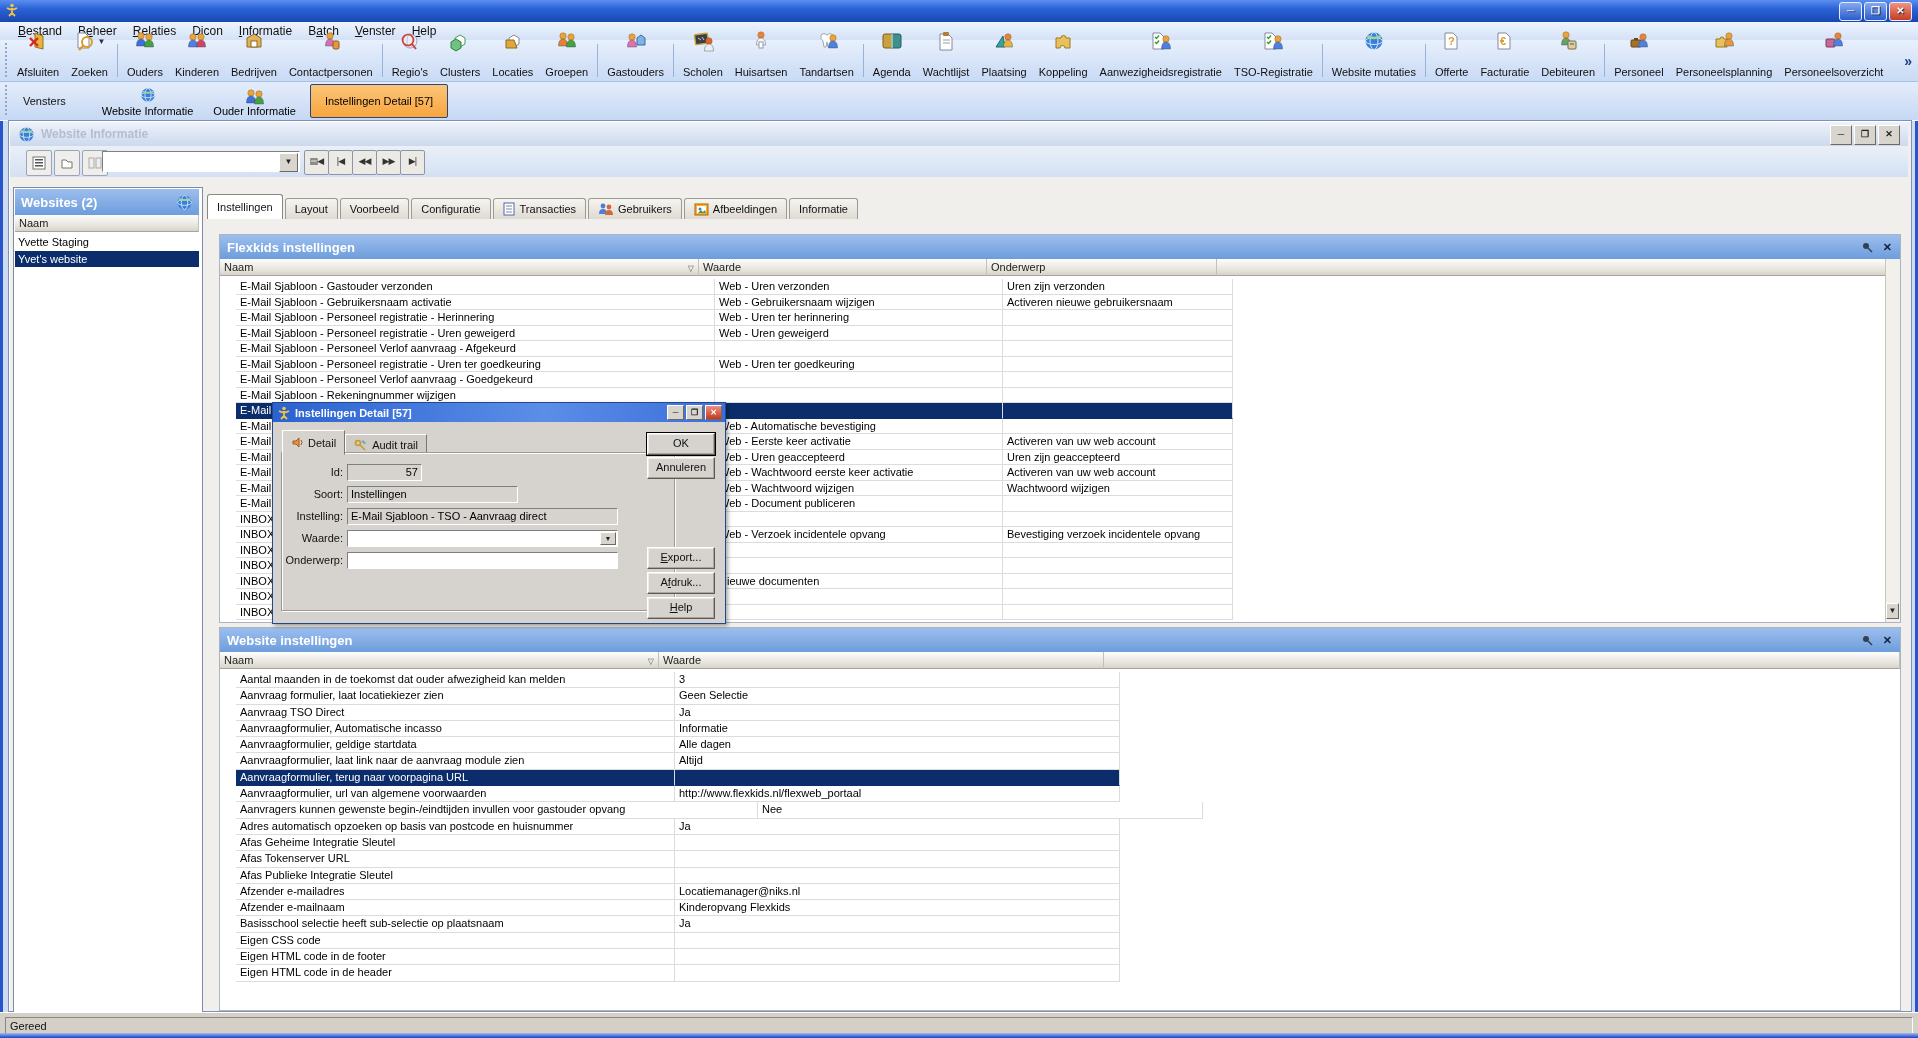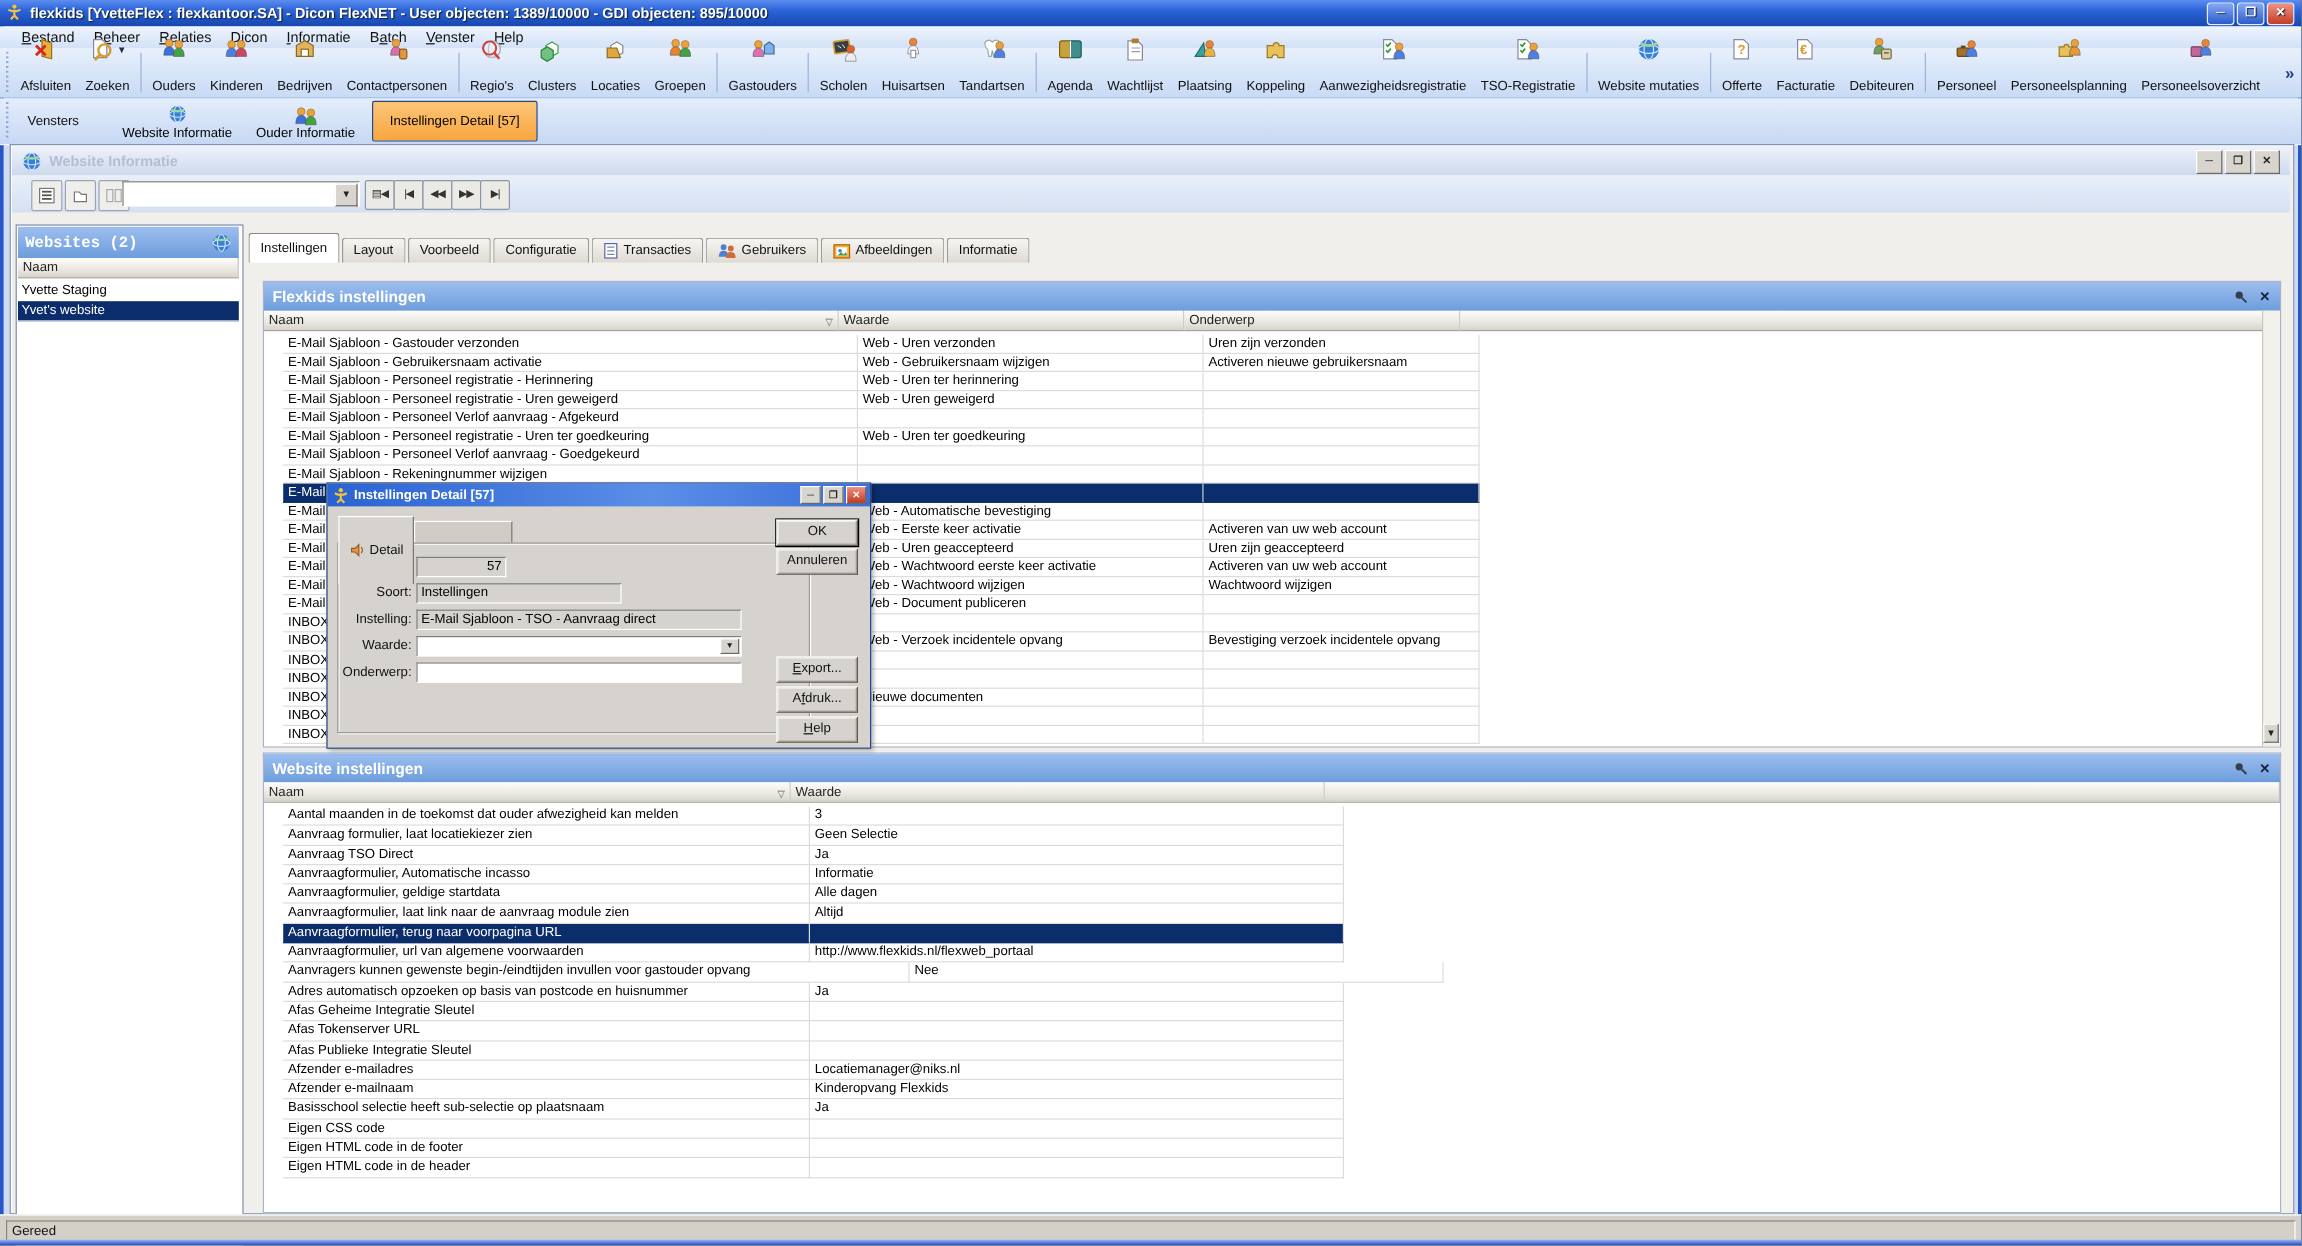"flexkids [YvetteFlex : flexkantoor.SA] -" span.ttext { html: <span>flexkids [YvetteFlex : flexkantoor.SA] - Dicon FlexNET - User objecten: 1389/10000 - GDI objecten: 895/10000</span> -> none }
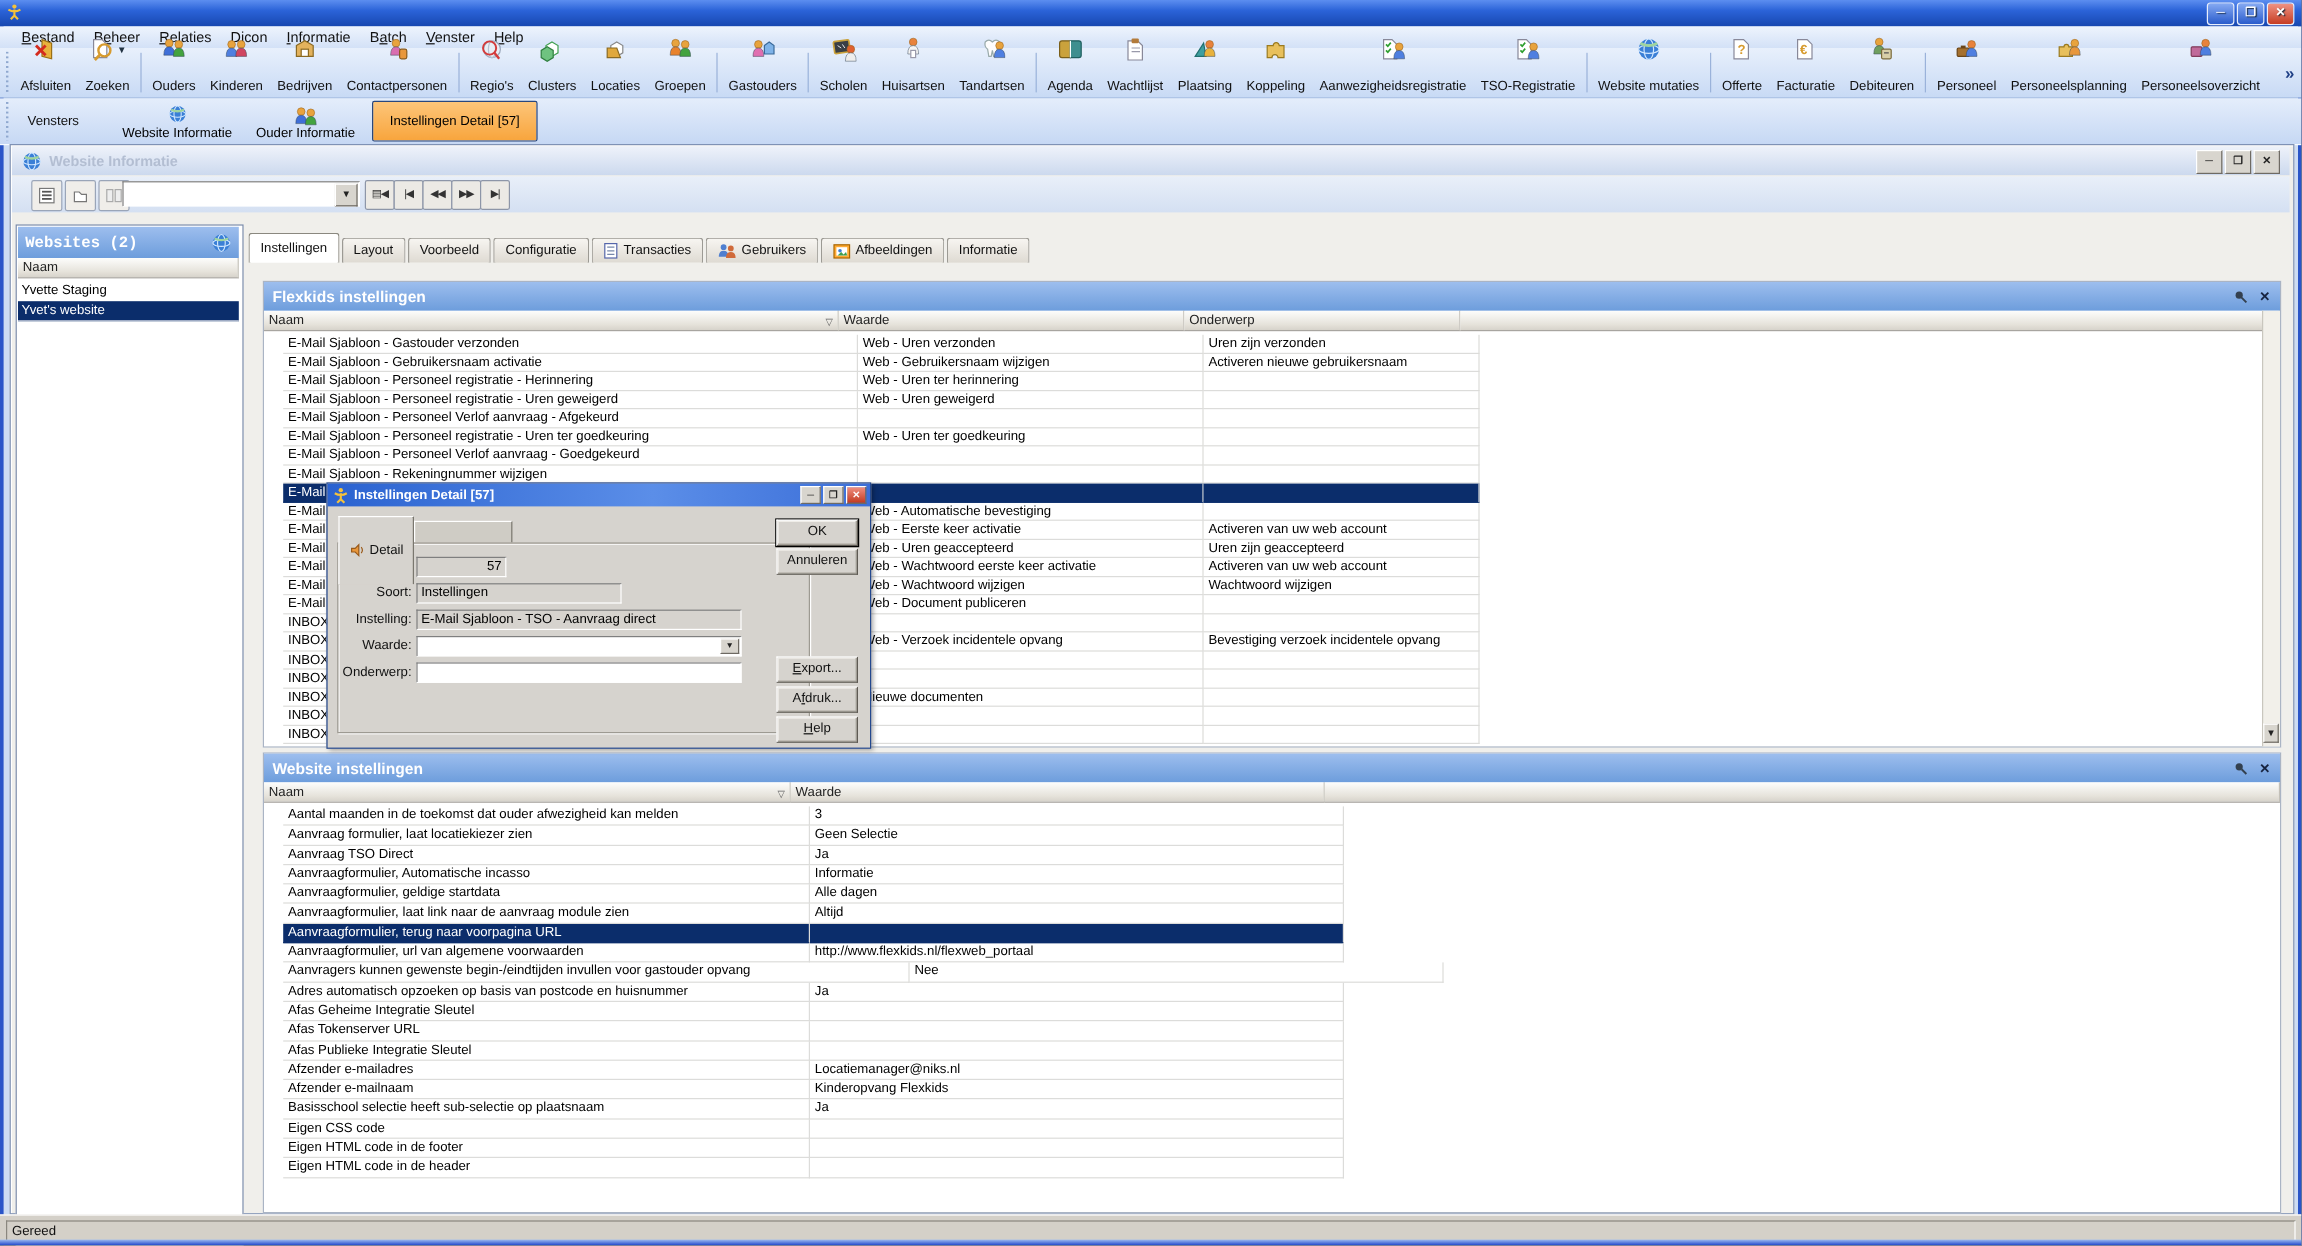"Websites (2)" .s-head { font-family: Liberation Mono, monospace -> none }
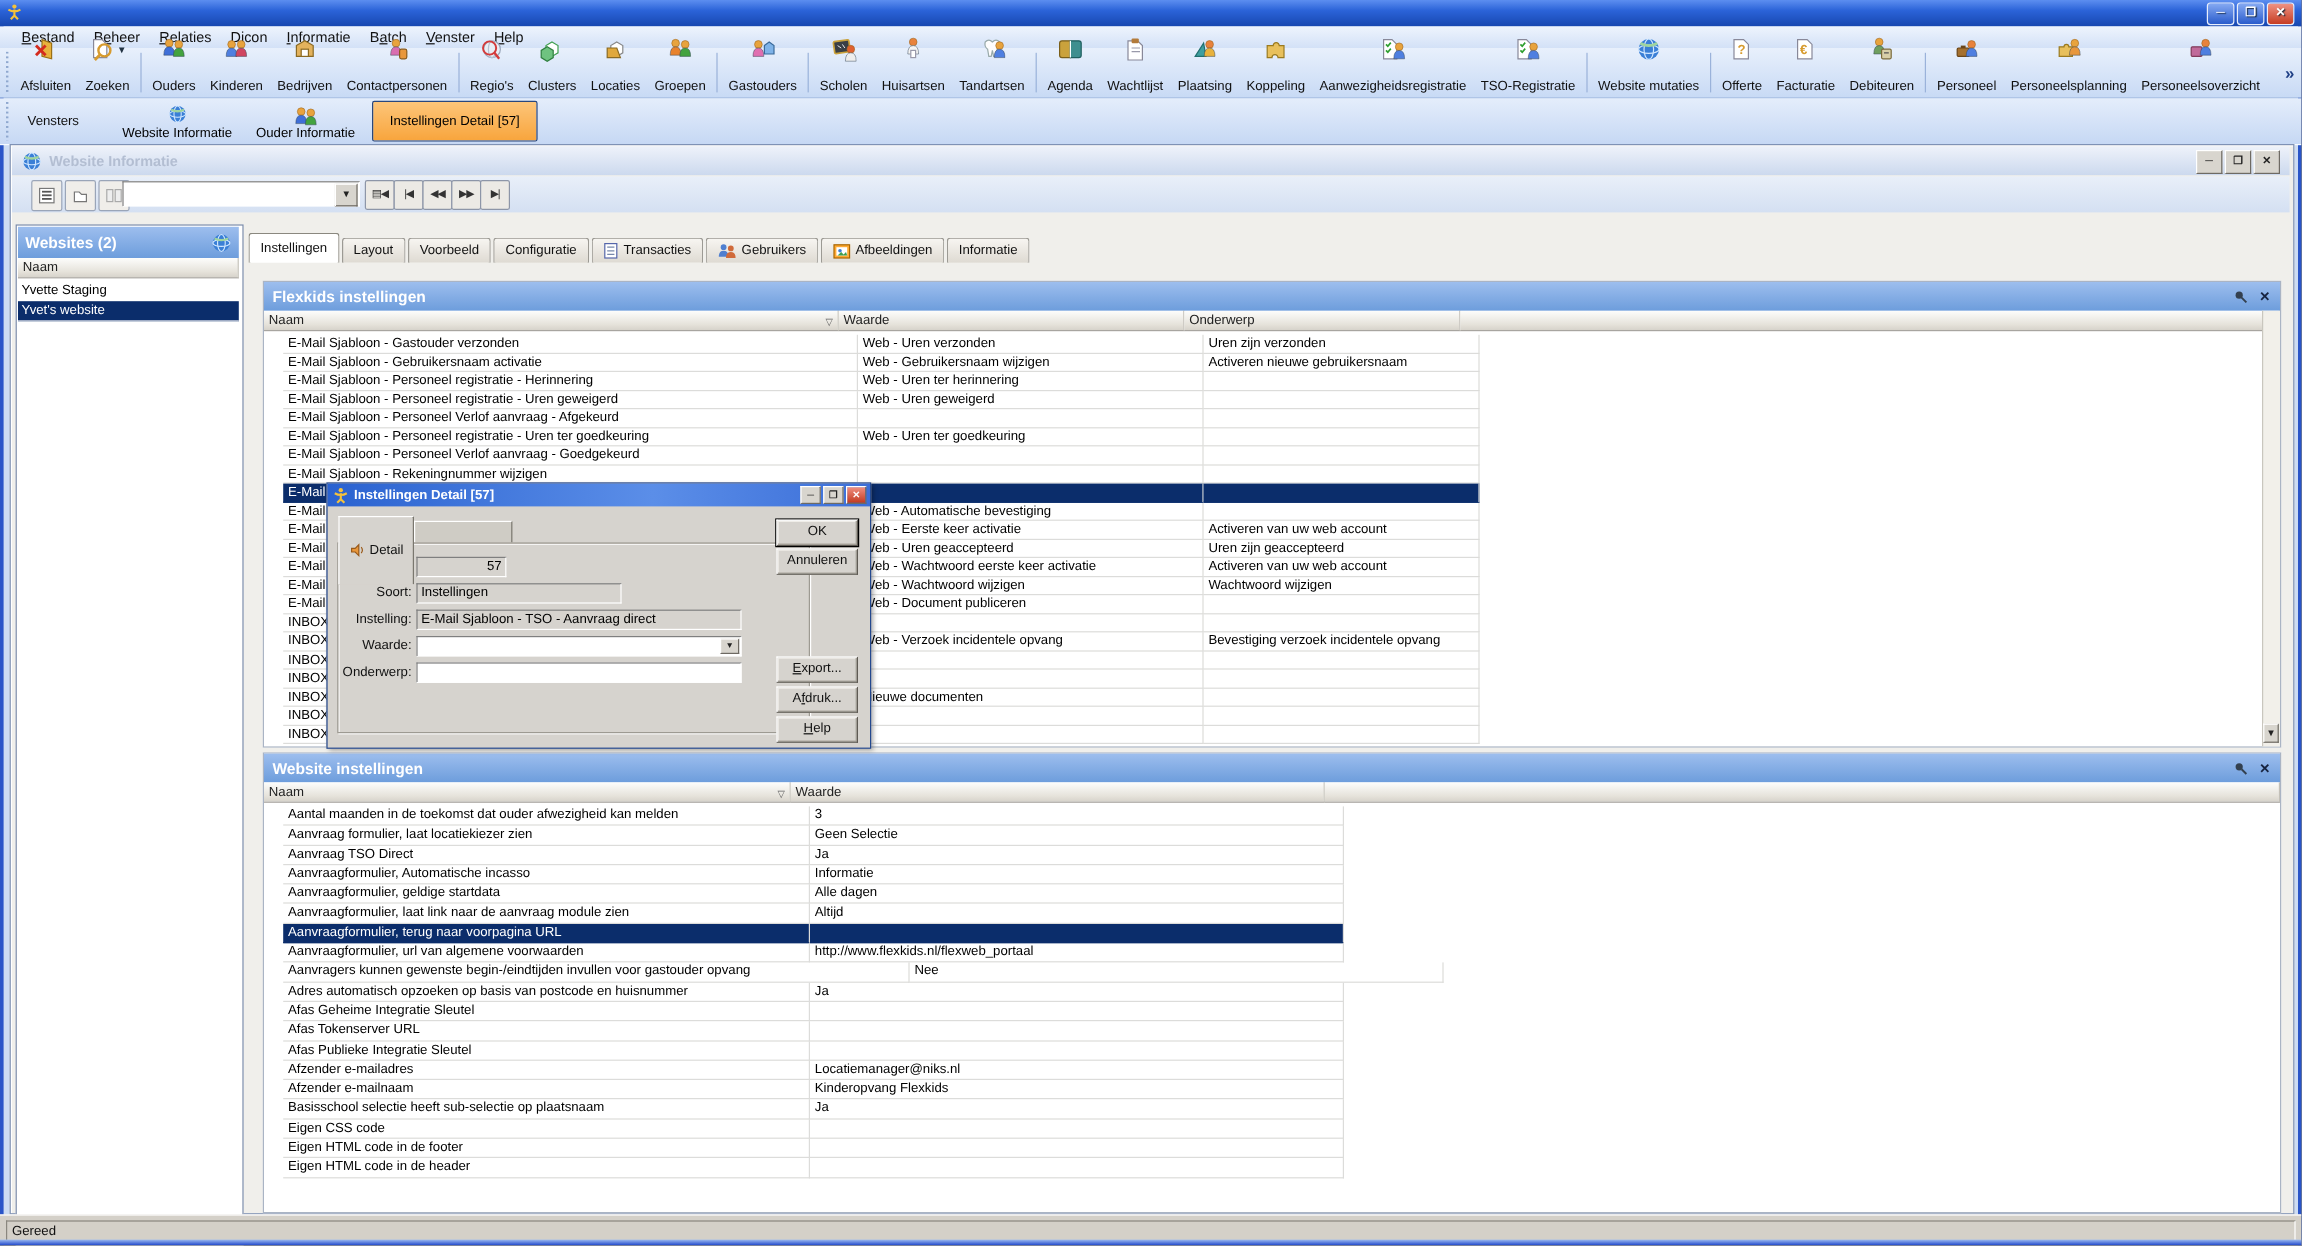"Detail" .dtab { padding: 16px 8px -> 0 8px }
